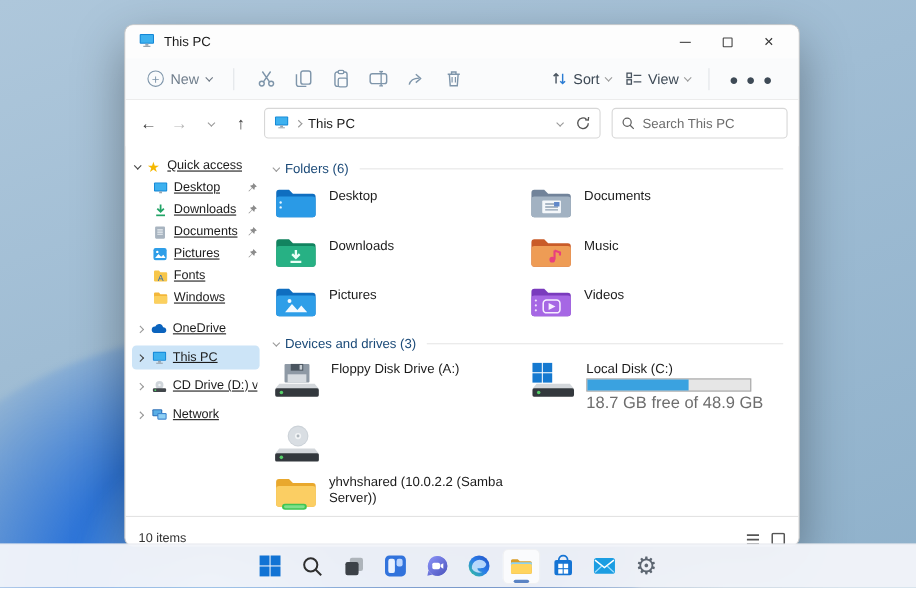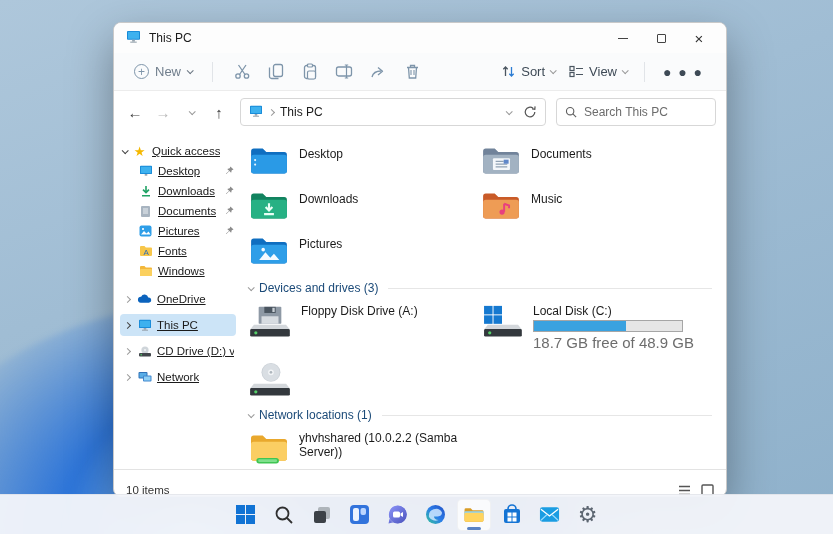"Folders (6)" div.sec-head { html: none -> <div> <span></span> <span>Folders (6)</span> <span></span> </div> }
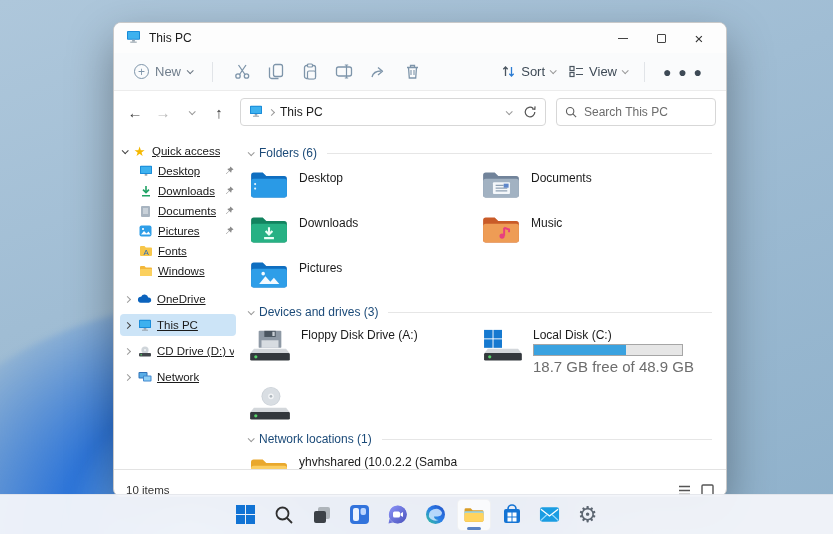"Videos" div.tile { html: none -> <div> <svg> <path></path> <rect></rect> <circle></circle> <circle></circle> <circle></circle> <rect></rect> <path></path> </svg> <span>Videos</span> </div> }
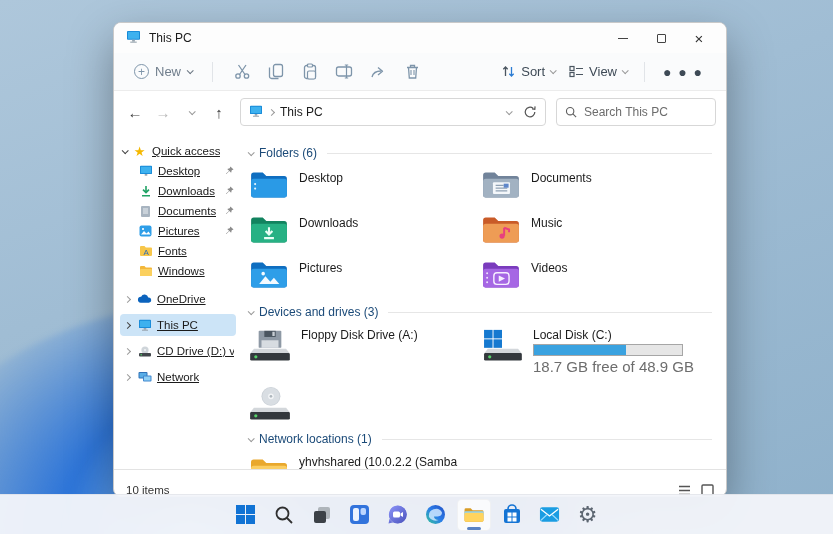"Network locations (1)" div.sec-head { html: <div> <span></span> <span>Network locations (1)</span> <span></span> </div> -> none }
